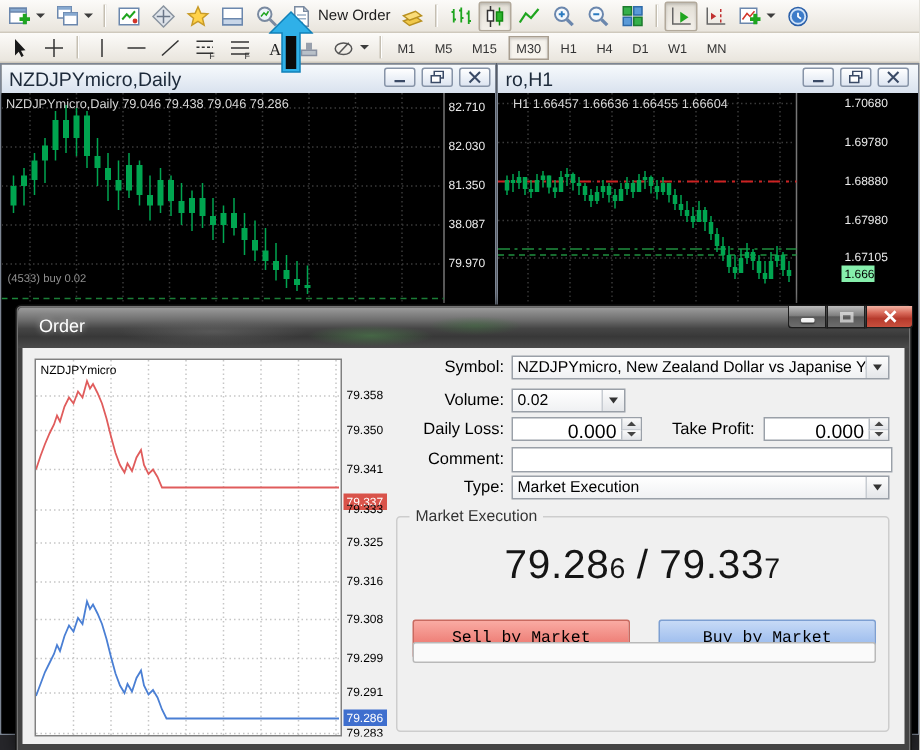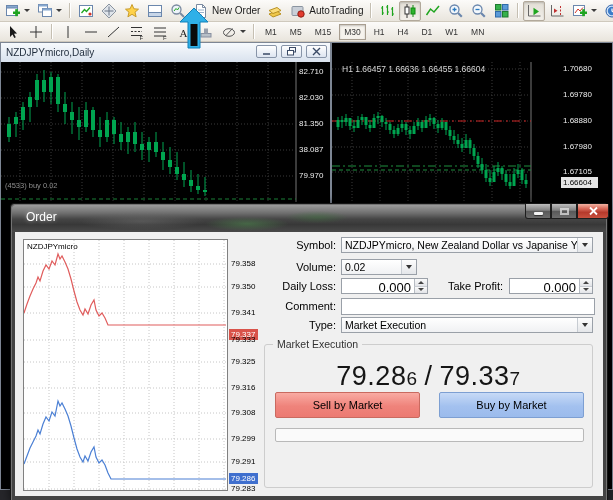"AutoTrading" div.tbtn { html: <div> <span> <svg> <rect></rect> <circle></circle> </svg> </span> <span>AutoTrading</span> </div> -> none }
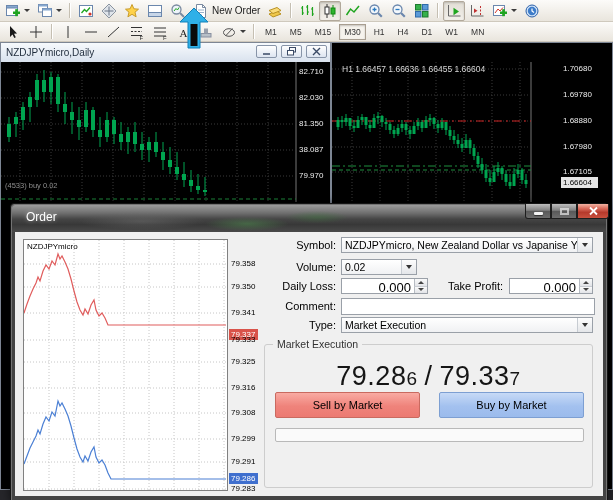"NZDJPYmicro,Daily" .cw-title { font-size: 10px -> 13px }
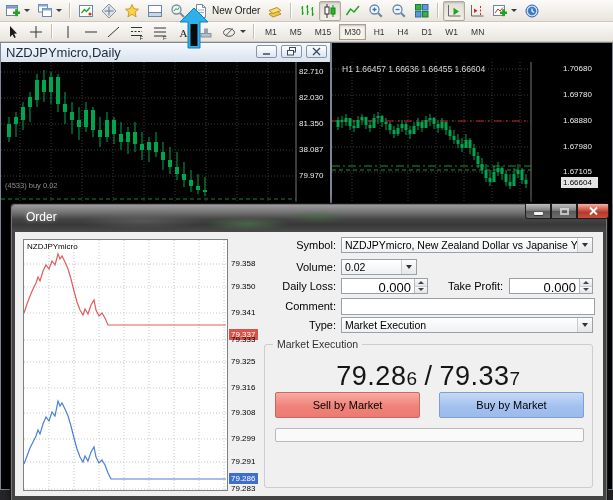"ro,H1" div.cw-title { html: none -> <div> <span>ro,H1</span> <div> <div> <svg> <line></line> </svg> </div> <div> <svg> <rect></rect> <rect></rect> </svg> </div> <div> <svg> <path></path> </svg> </div> </div> </div> }
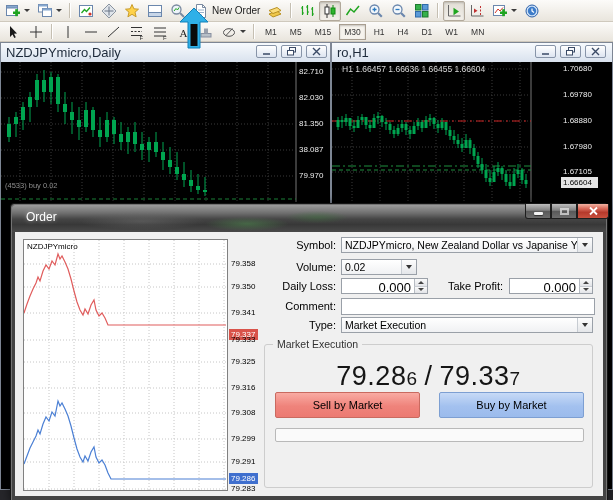"NZDJPYmicro,Daily 79.046 79.438 79.046" div.ohlc { html: none -> <div>NZDJPYmicro,Daily 79.046 79.438 79.046 79.286</div> }
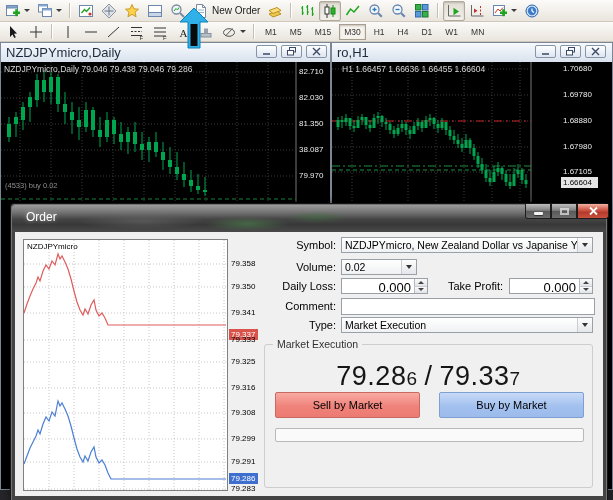"1.66604" .cur-price { background: #e5e5e5 -> #86efac; width: 37px -> 22px }
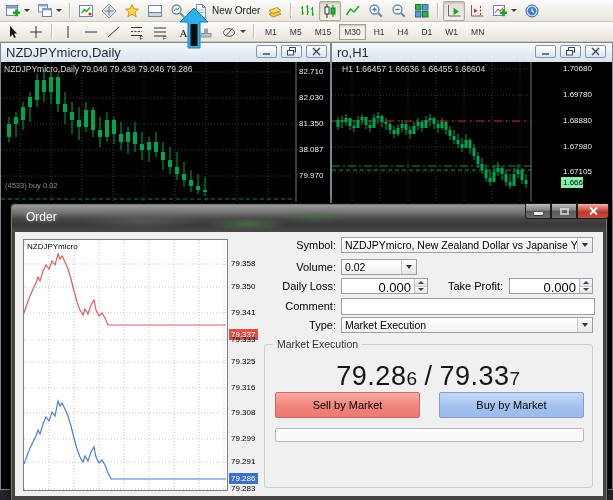"Sell by Market" .sellbtn,.buybtn { font-family: none -> Liberation Mono, monospace; top: 47px -> 68px }
